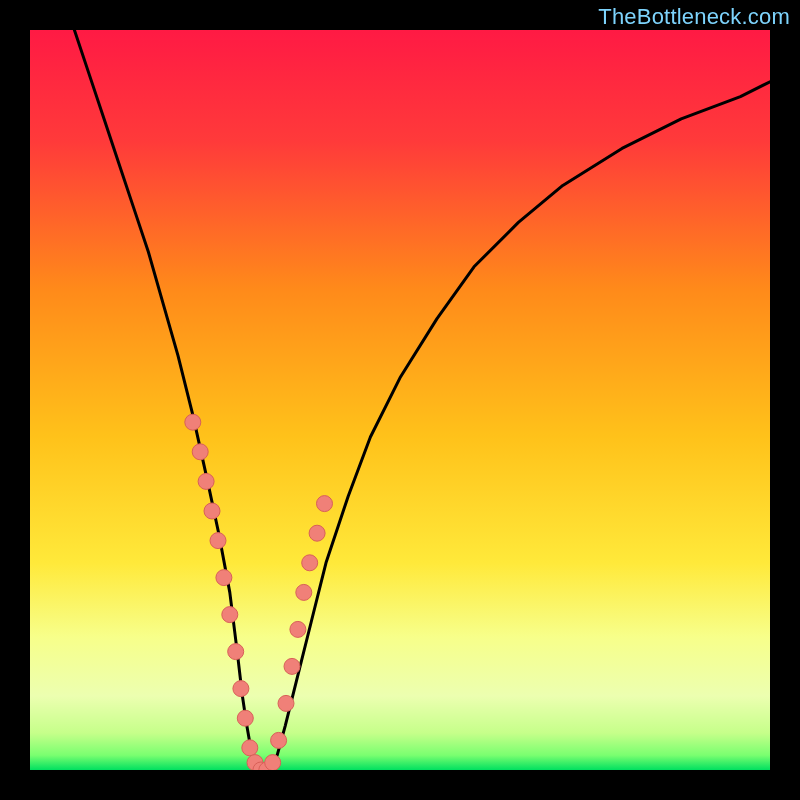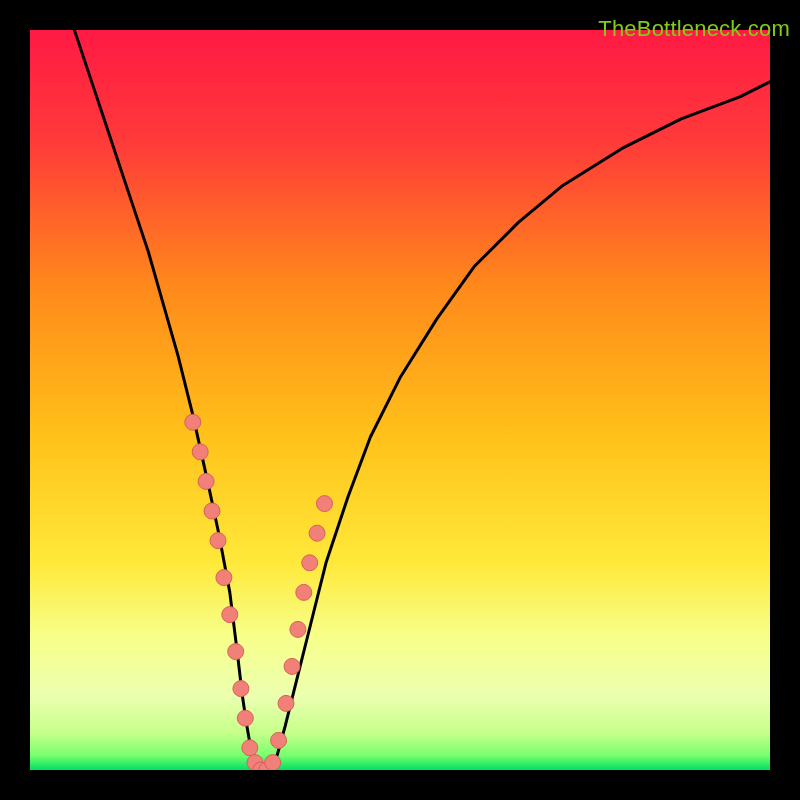"TheBottleneck.com" .watermark { color: #84cc16 -> #7dd3fc; top: 16px -> 4px }
